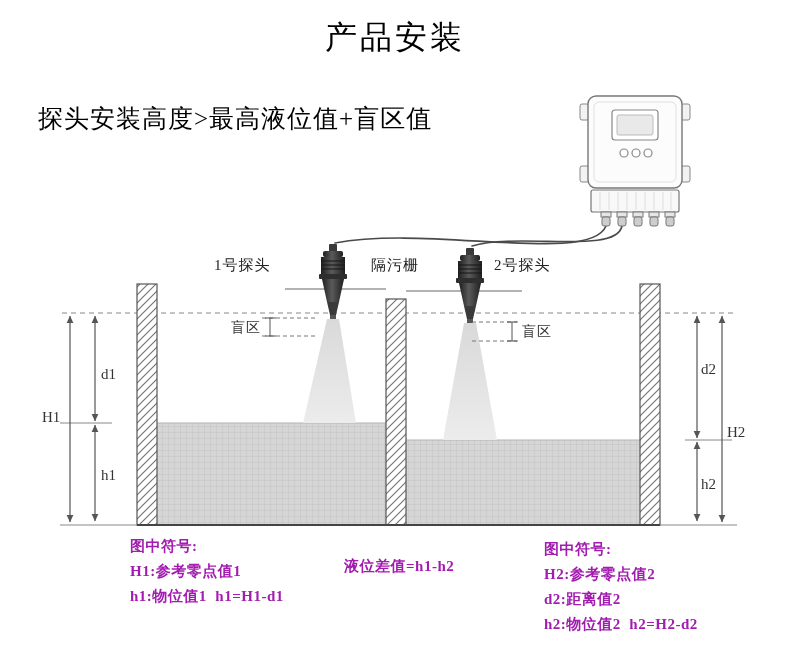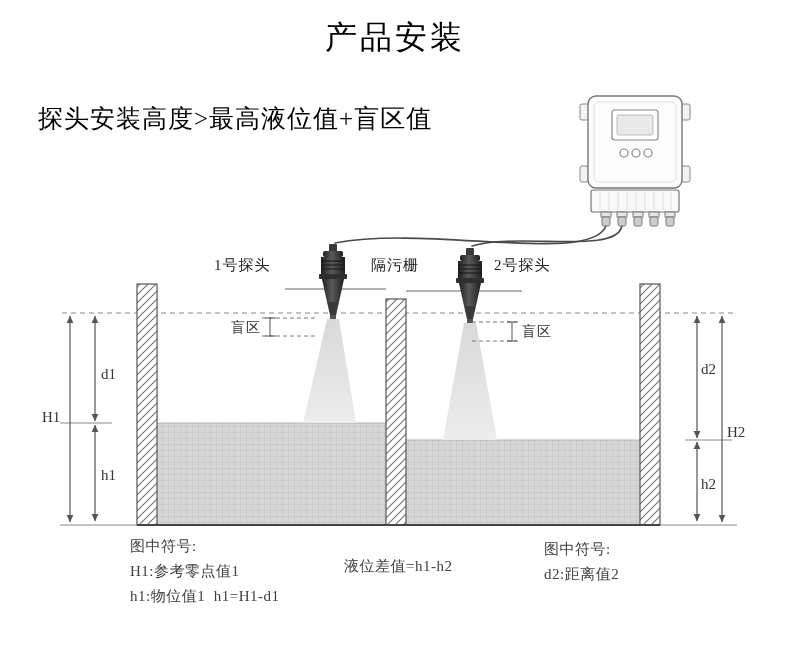"图中符号:" .legend { color: #404040 -> #a21caf; font-weight: none -> bold }
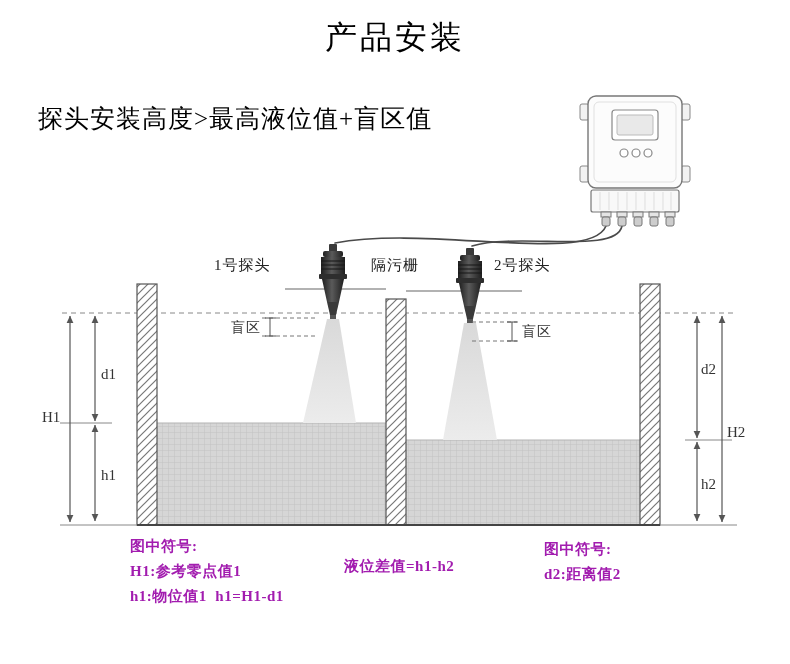"H2:参考零点值2" div { html: none -> <div>H2:参考零点值2</div> }
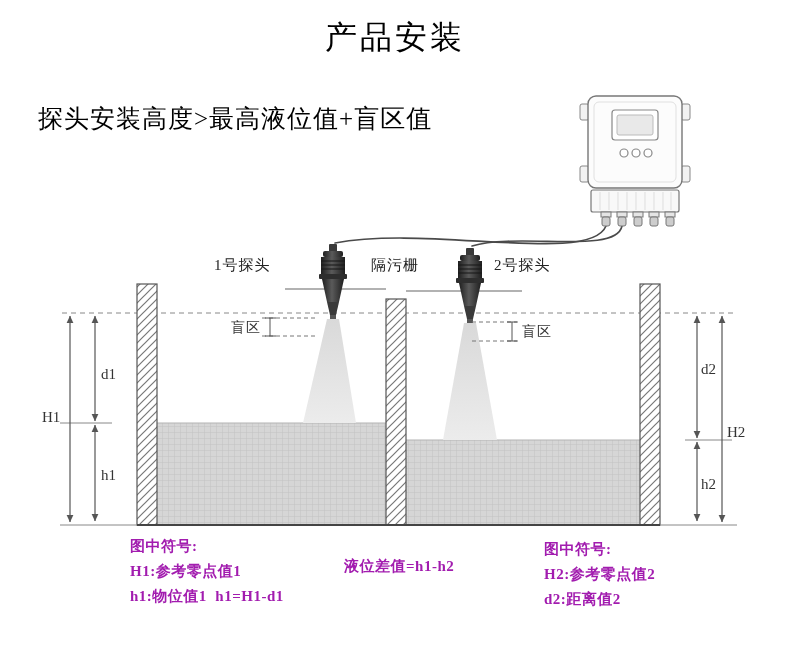"h2:物位值2 h2=H2-d2" div { html: none -> <div>h2:物位值2 h2=H2-d2</div> }
